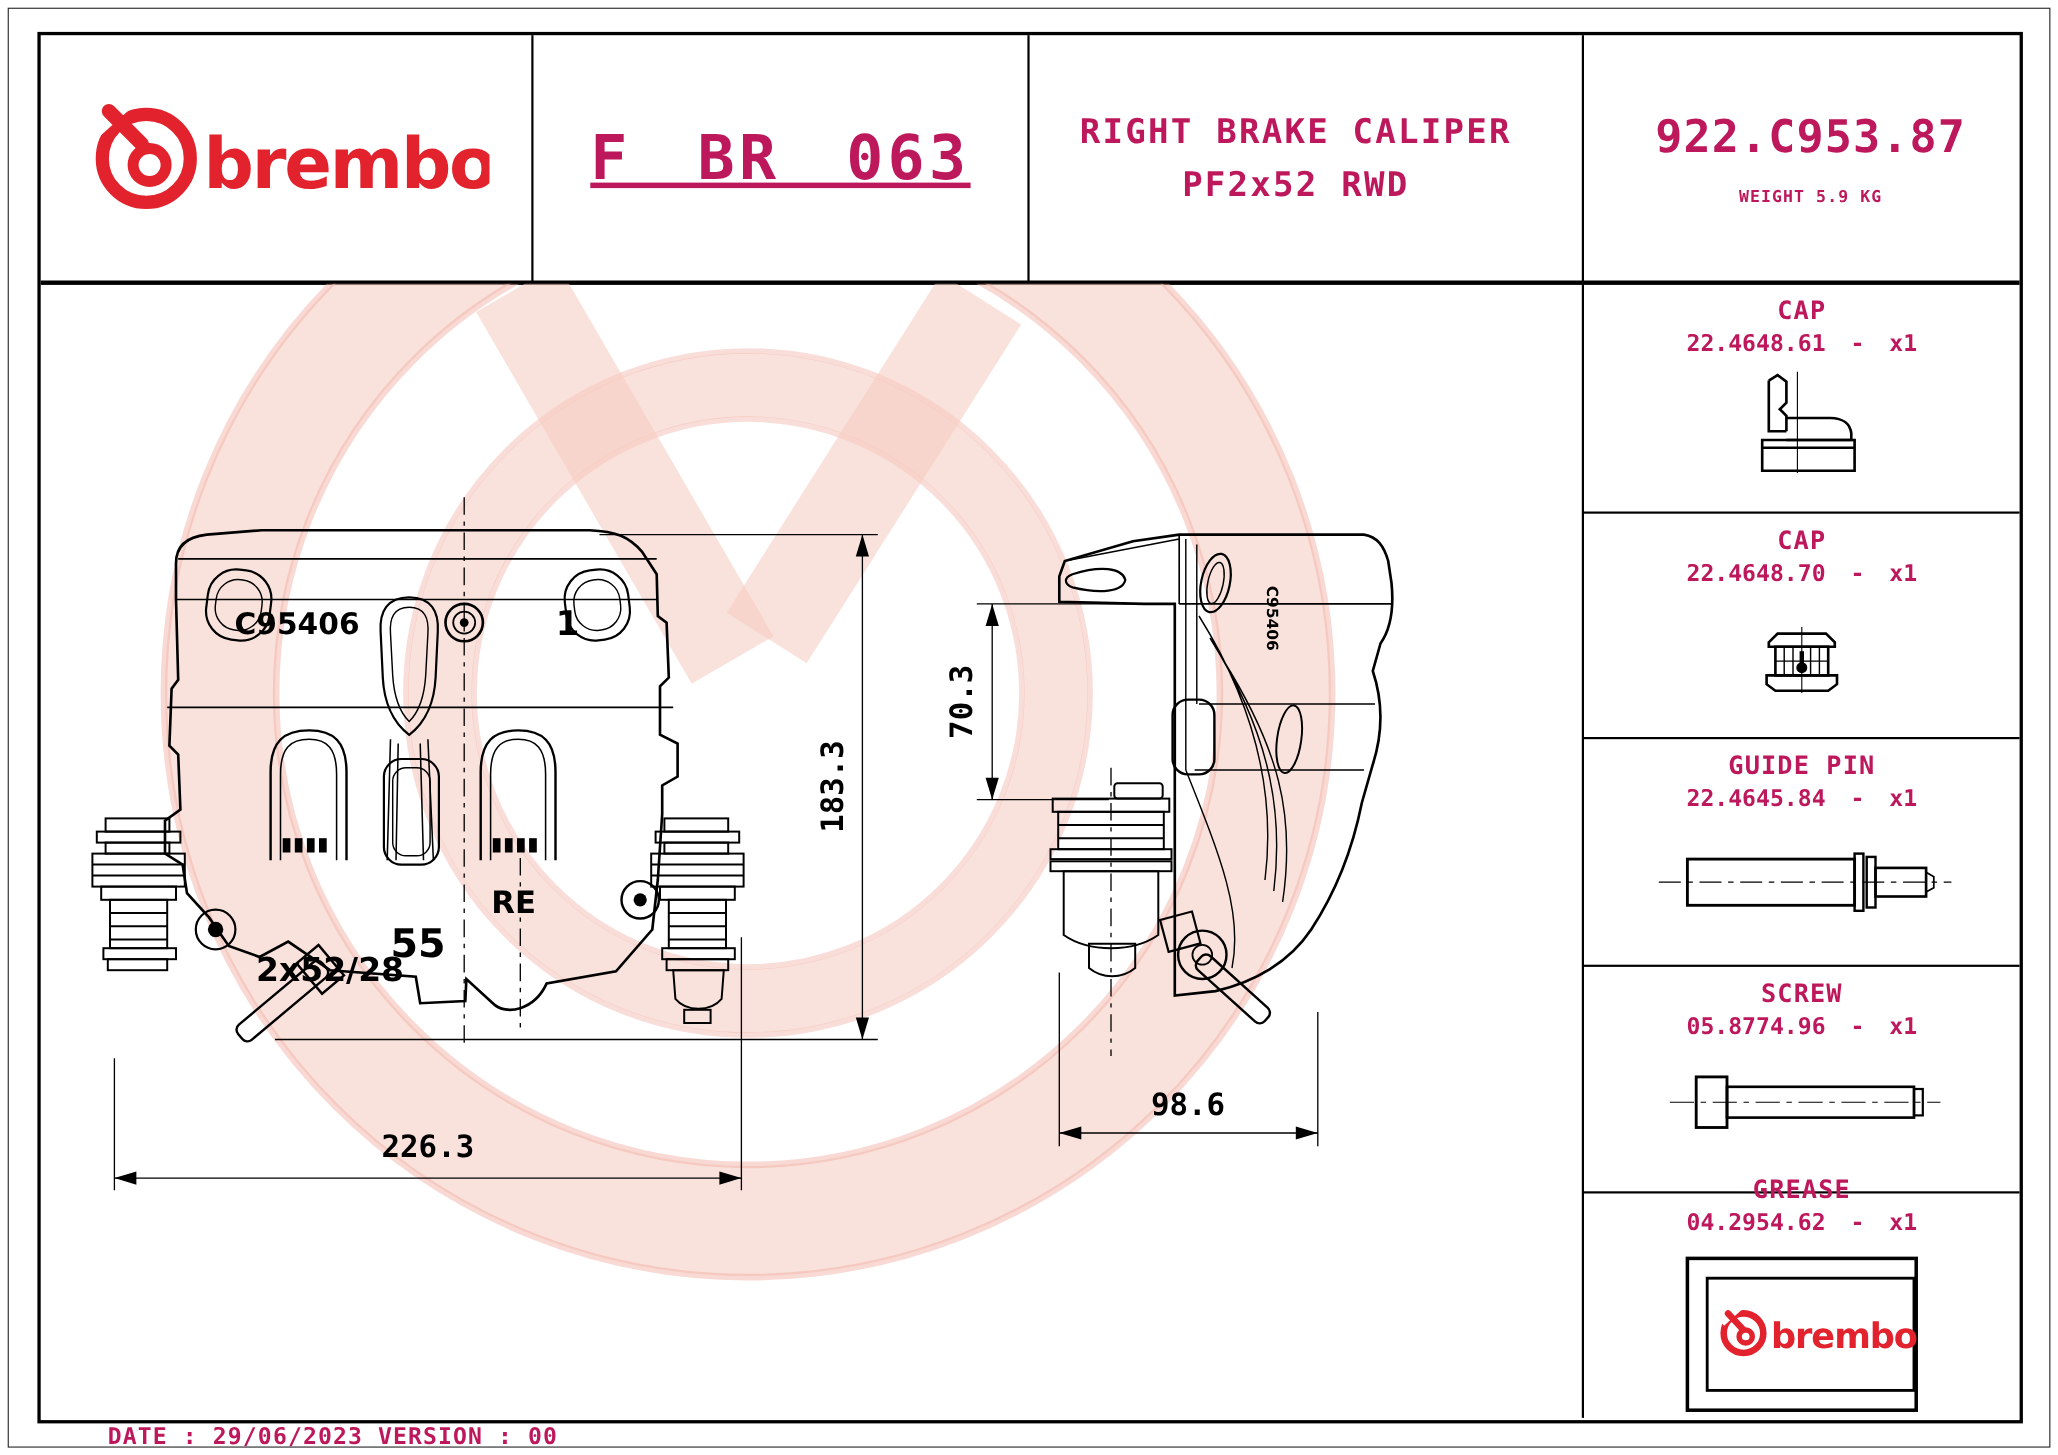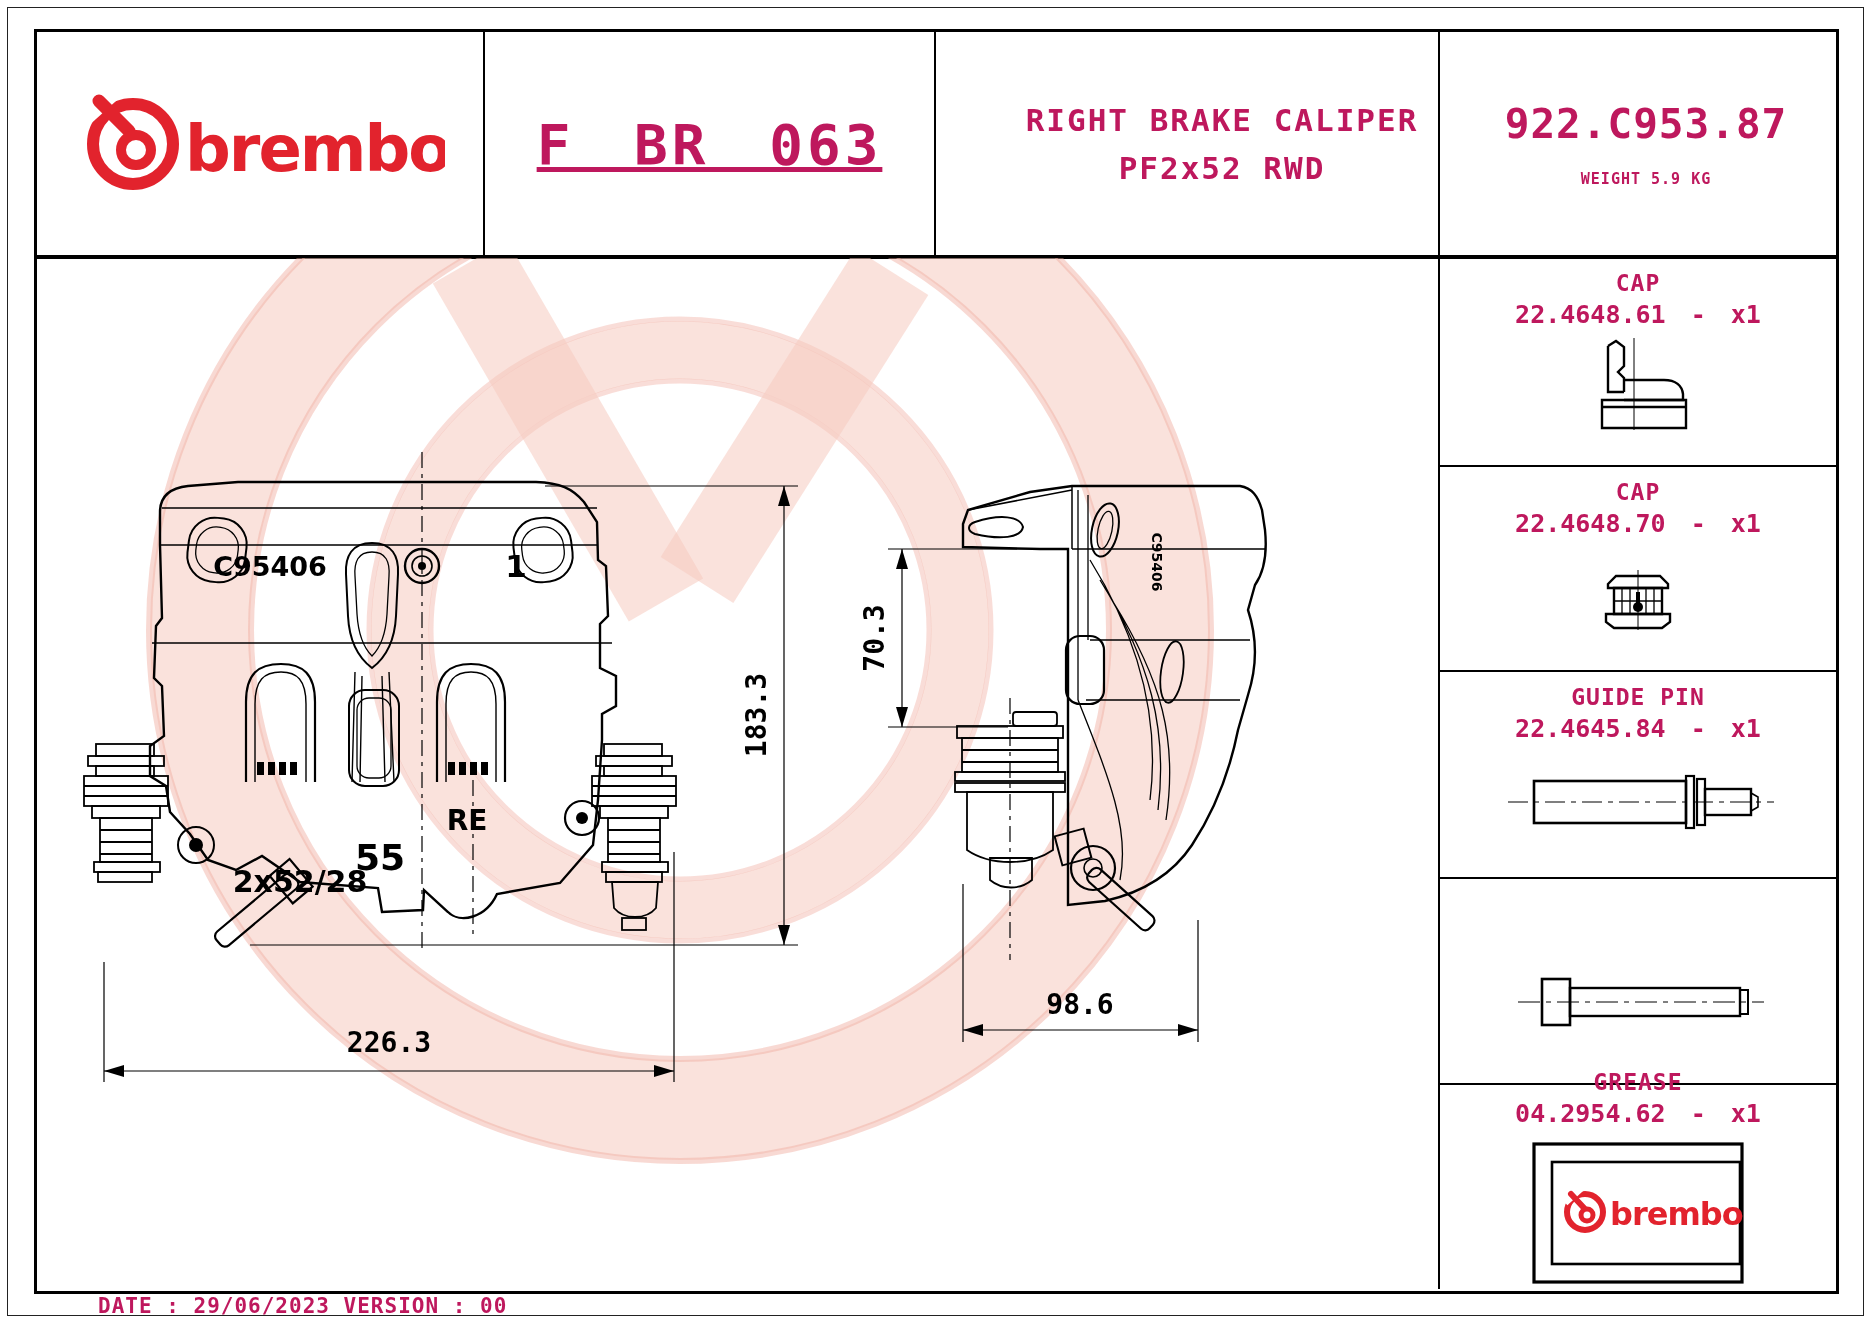"RIGHT BRAKE CALIPER" div.hcell { padding-left: 44px -> none }
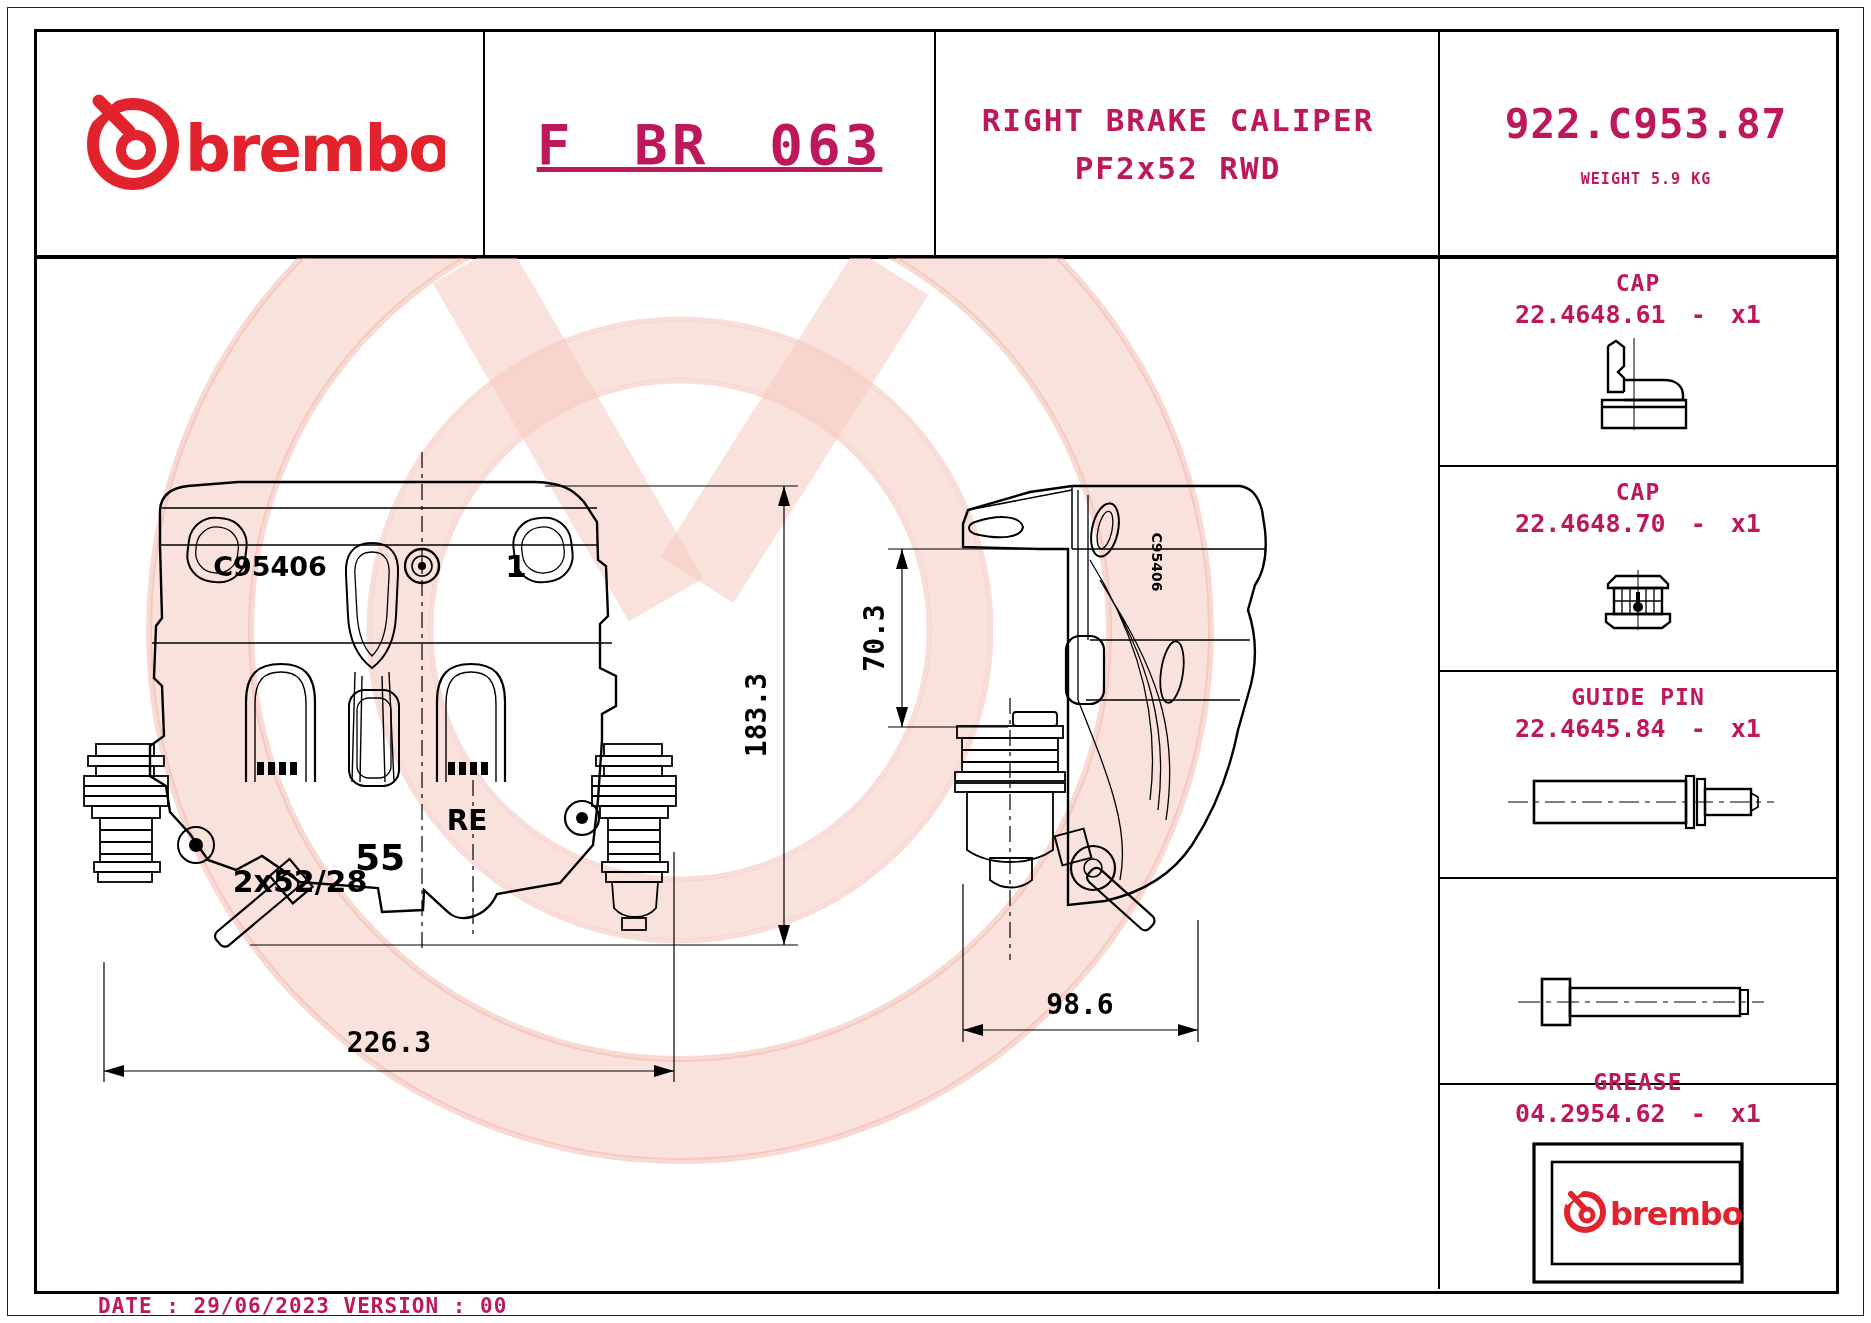"22.4648.61 - x1" .part-code { font-size: 25px -> 21px }
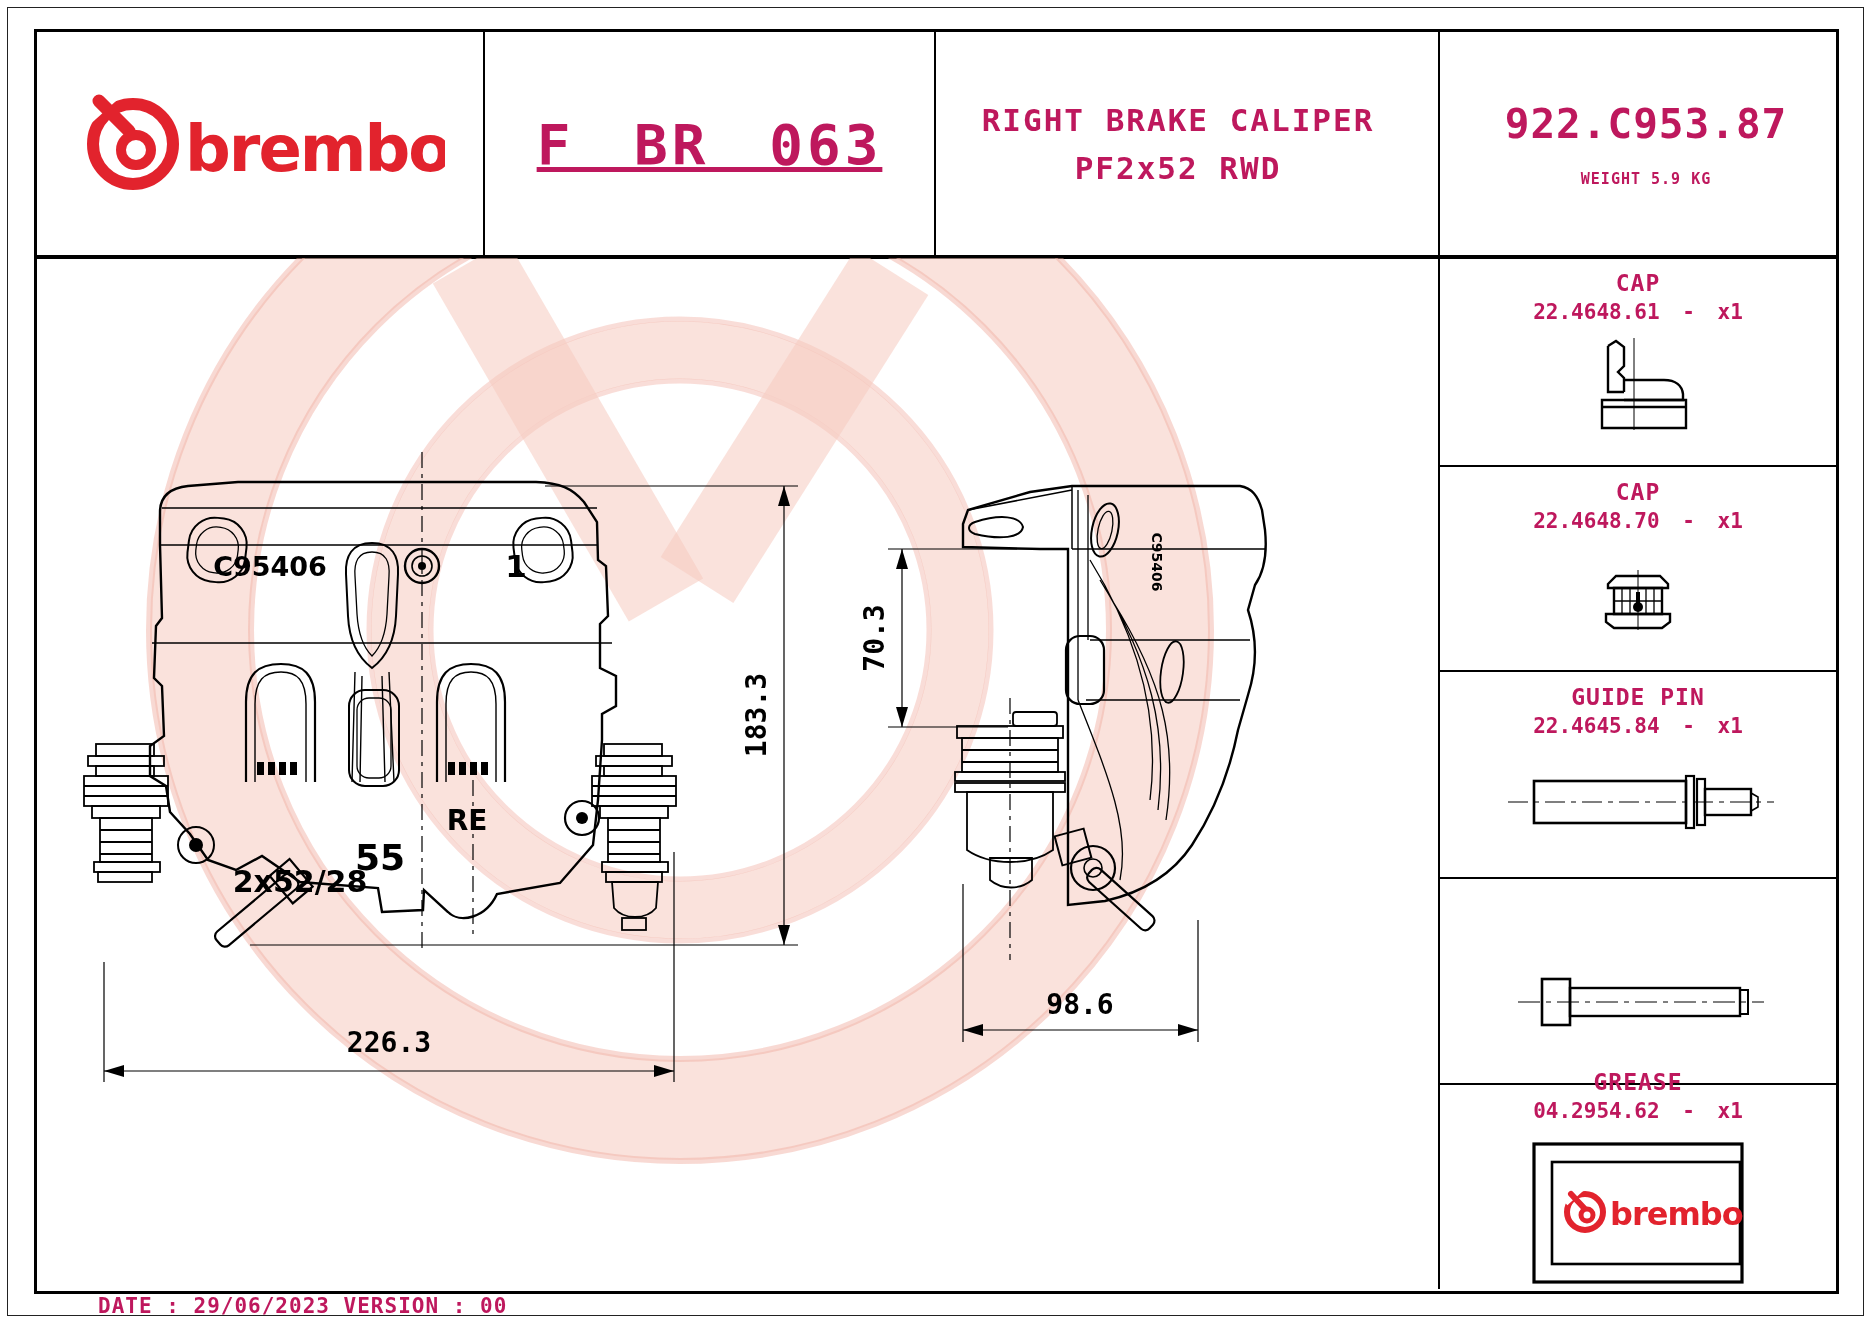"SCREW" div.part-cell { html: none -> <div> <div>SCREW</div> <div>05.8774.96 - x1</div> </div> }
